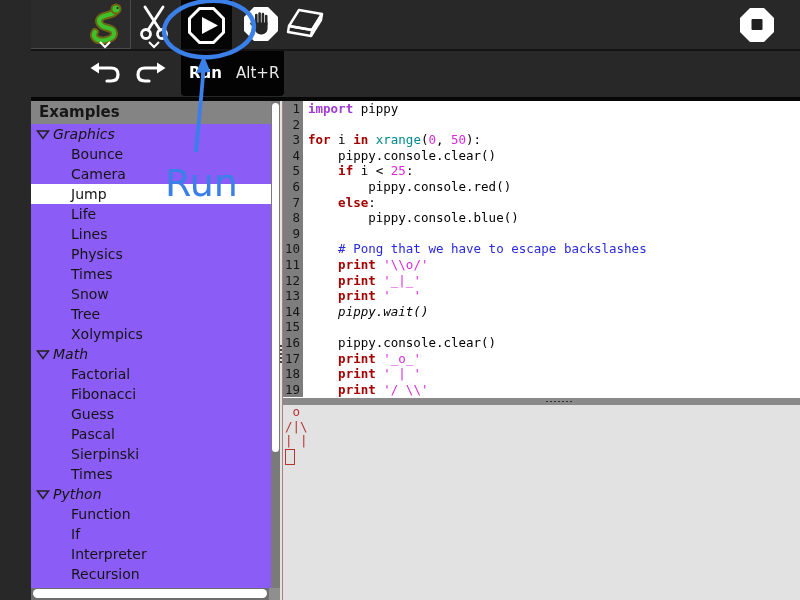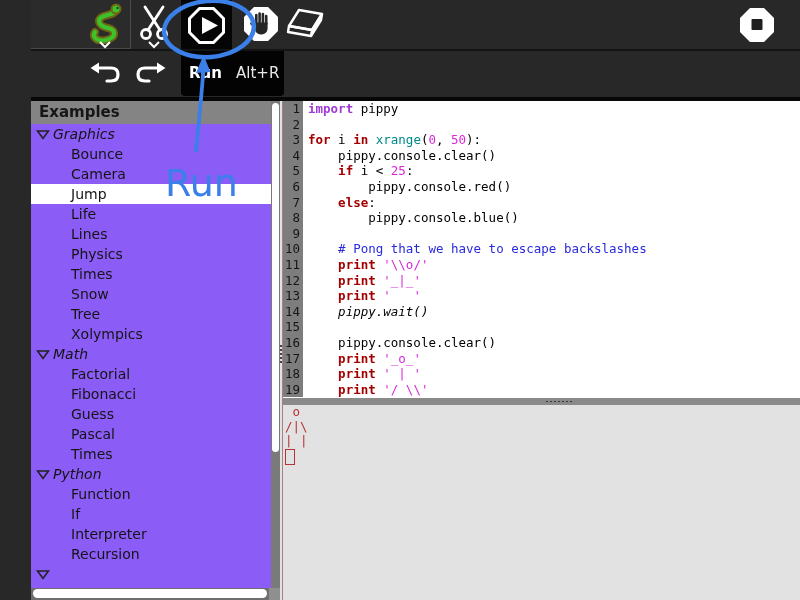"Sierpinski" div.sb-row { html: none -> <div> <span>Sierpinski</span> </div> }
